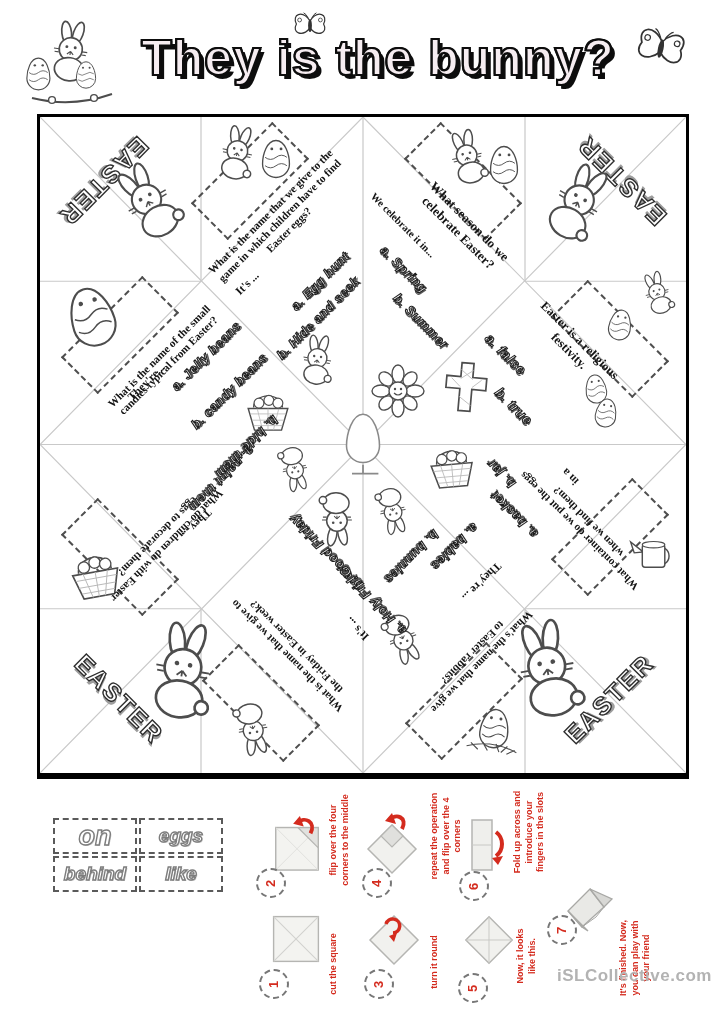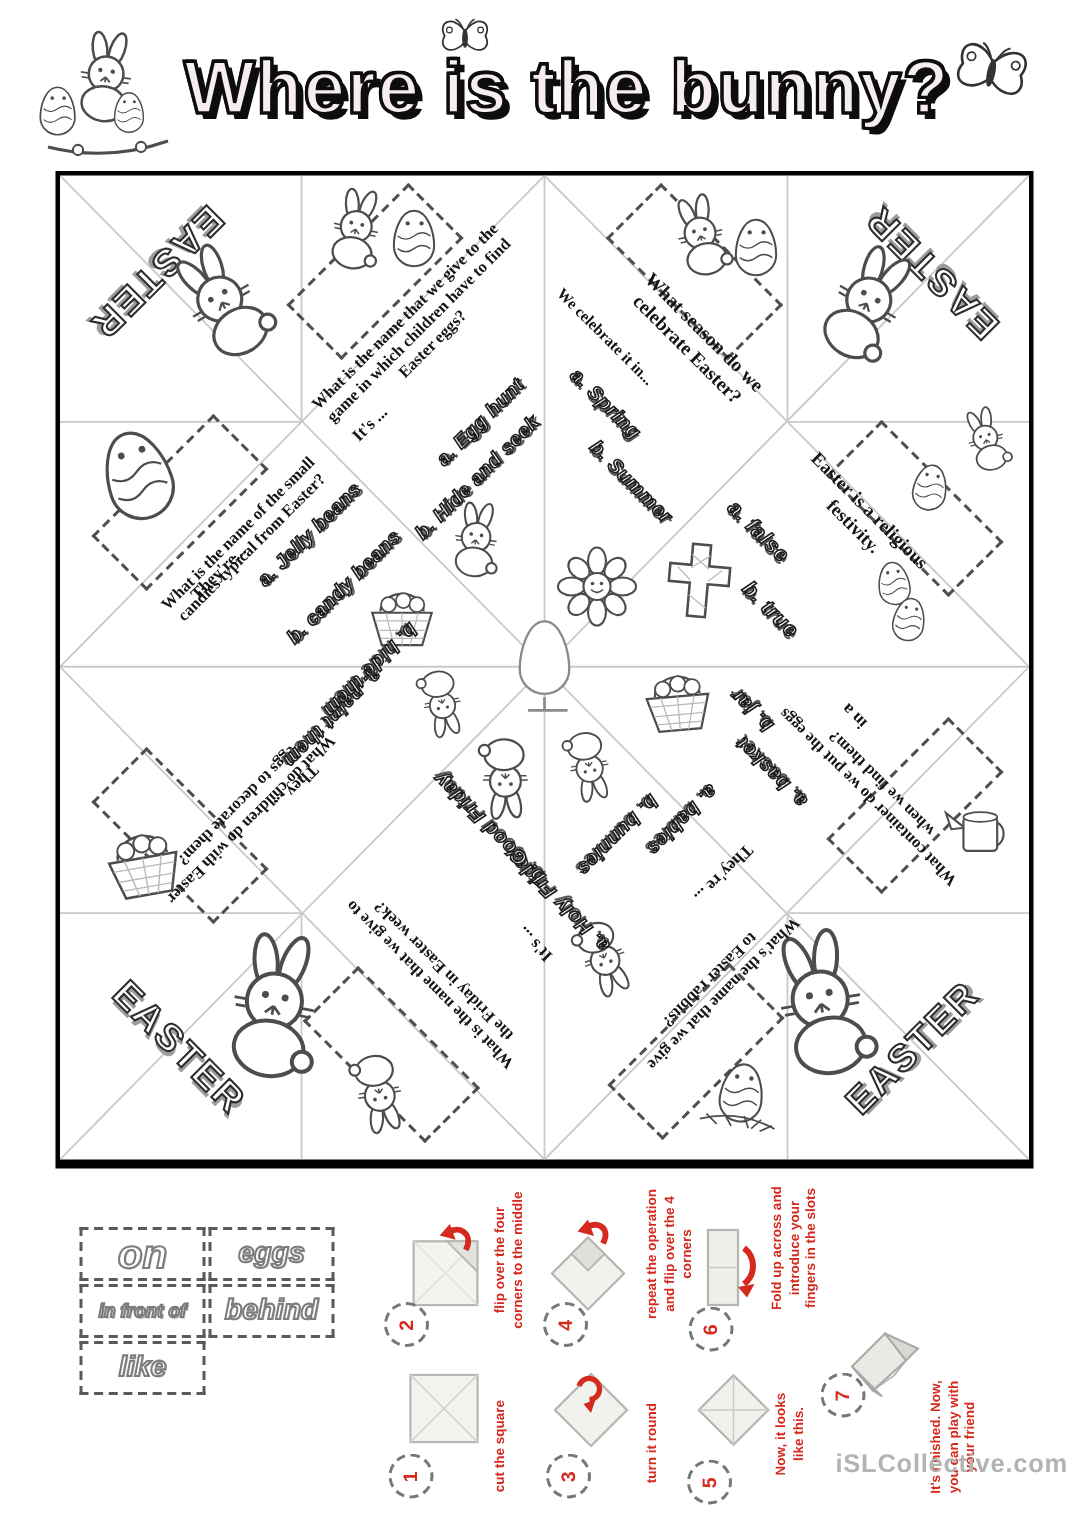"Where is the bunny?" div.ctr { text: Where -> They }
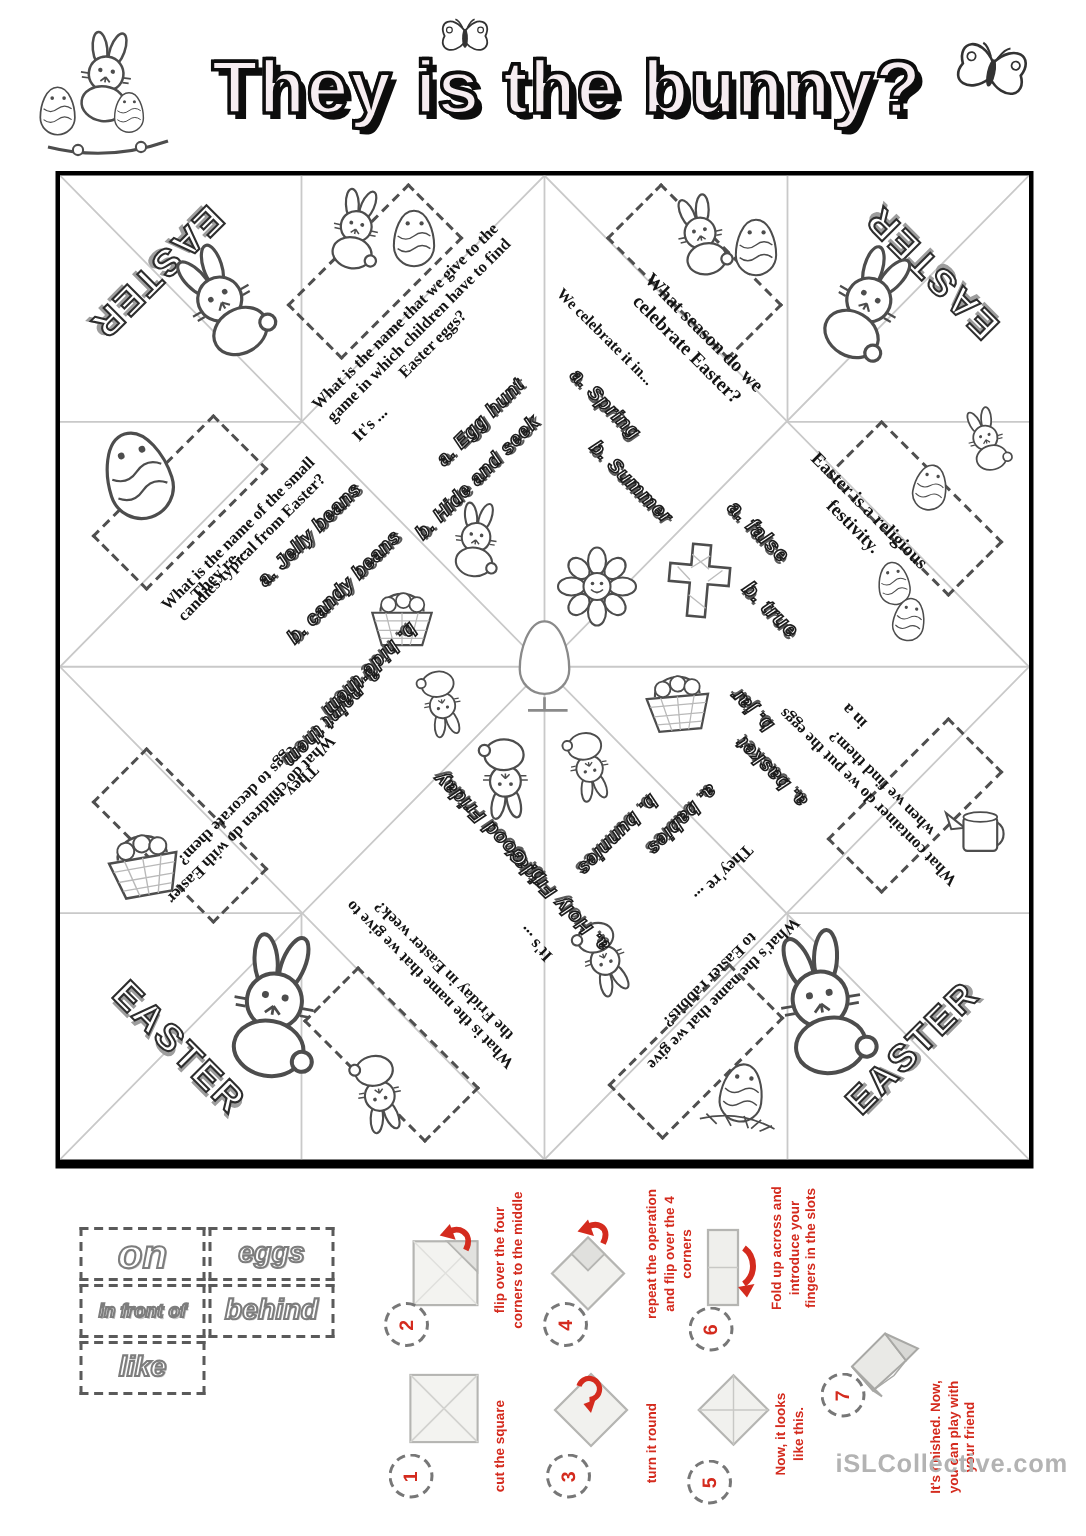"in front of" div.prep { html: <div>in front of</div> -> none }
